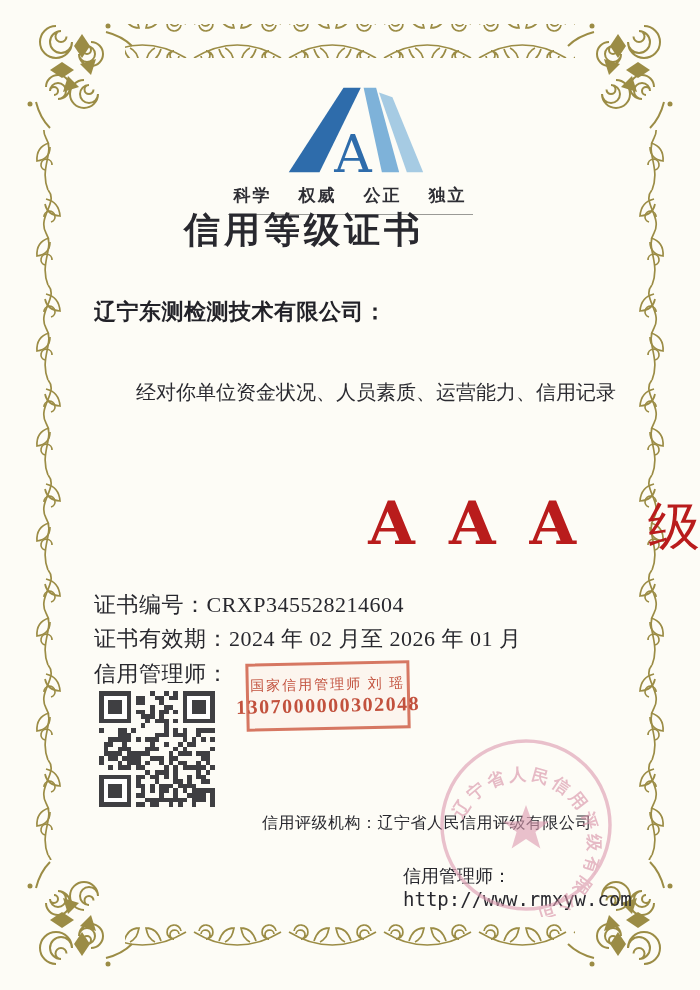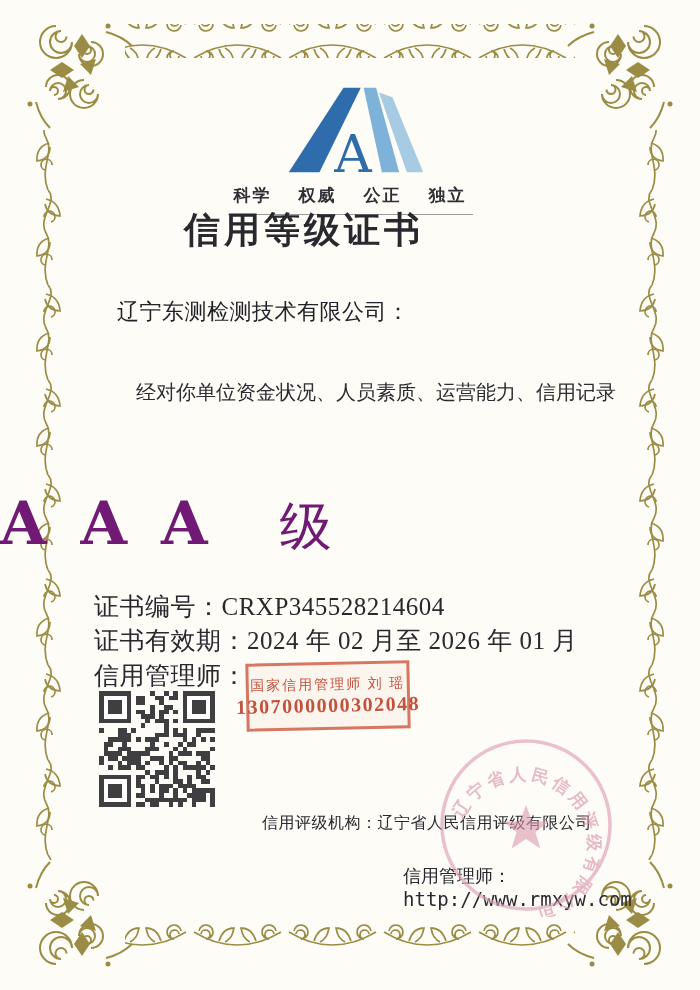"辽宁东测检测技术有限公司：" .company { font-weight: normal -> bold; margin-left: 23px -> none }
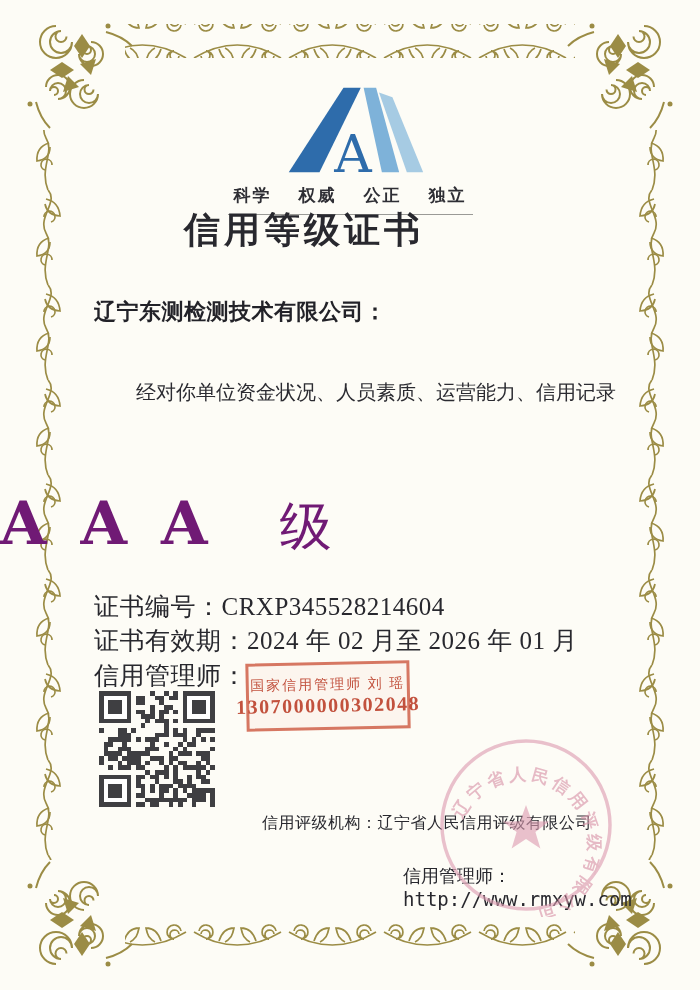"AAA 级" .rating { color: #701a75 -> #b91c1c; text-align: left -> right }
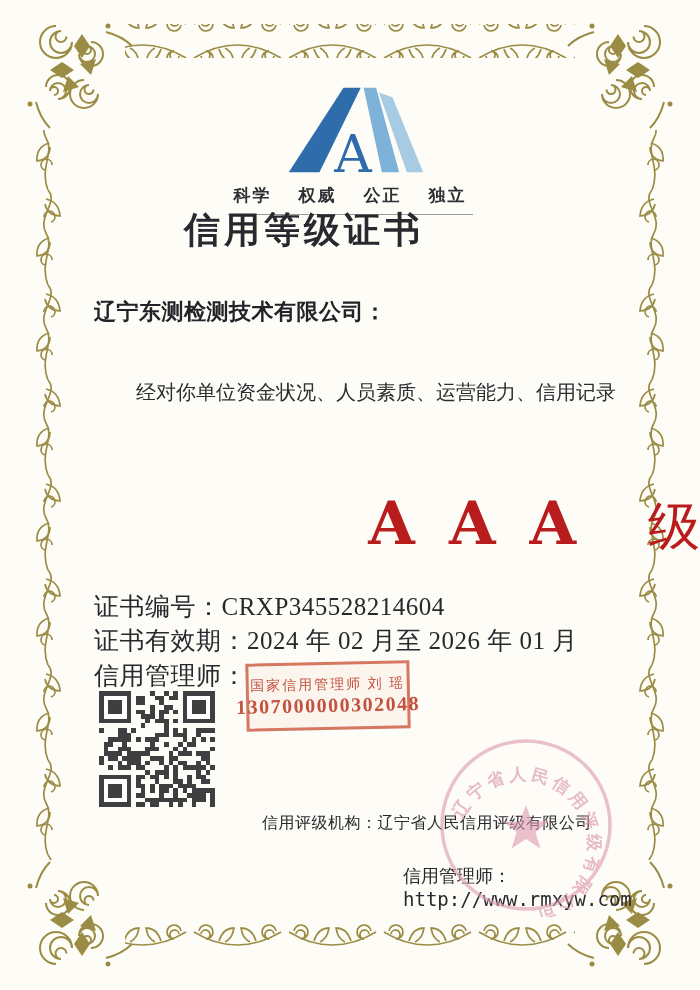"证书编号：CRXP345528214604" .detail { font-size: 25px -> 22px }
